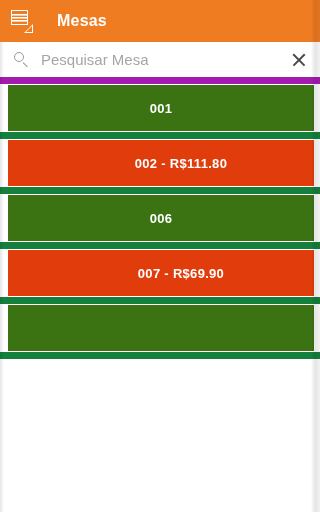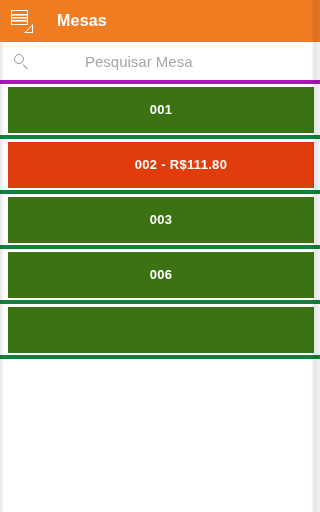"Pesquisar Mesa" .searchbar { border-bottom: 4px solid #a21caf -> 7px solid #a21caf; gap: 44px -> none }
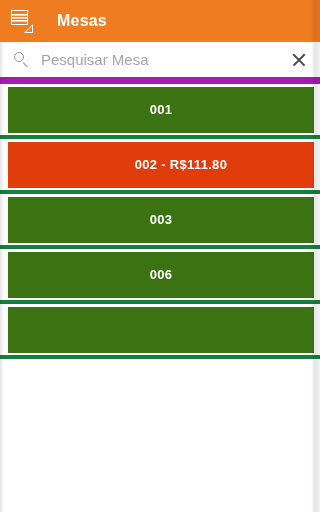"001" .row { border-bottom: 4px solid #15803d -> 7px solid #15803d }
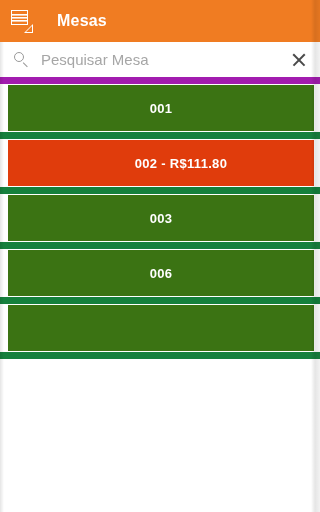"003" div.row { html: <div> <div>003</div> </div> -> none }
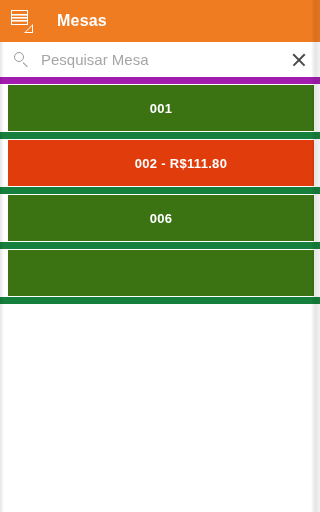"007 - R$69.90" div.row { html: none -> <div> <div>007 - R$69.90</div> </div> }
